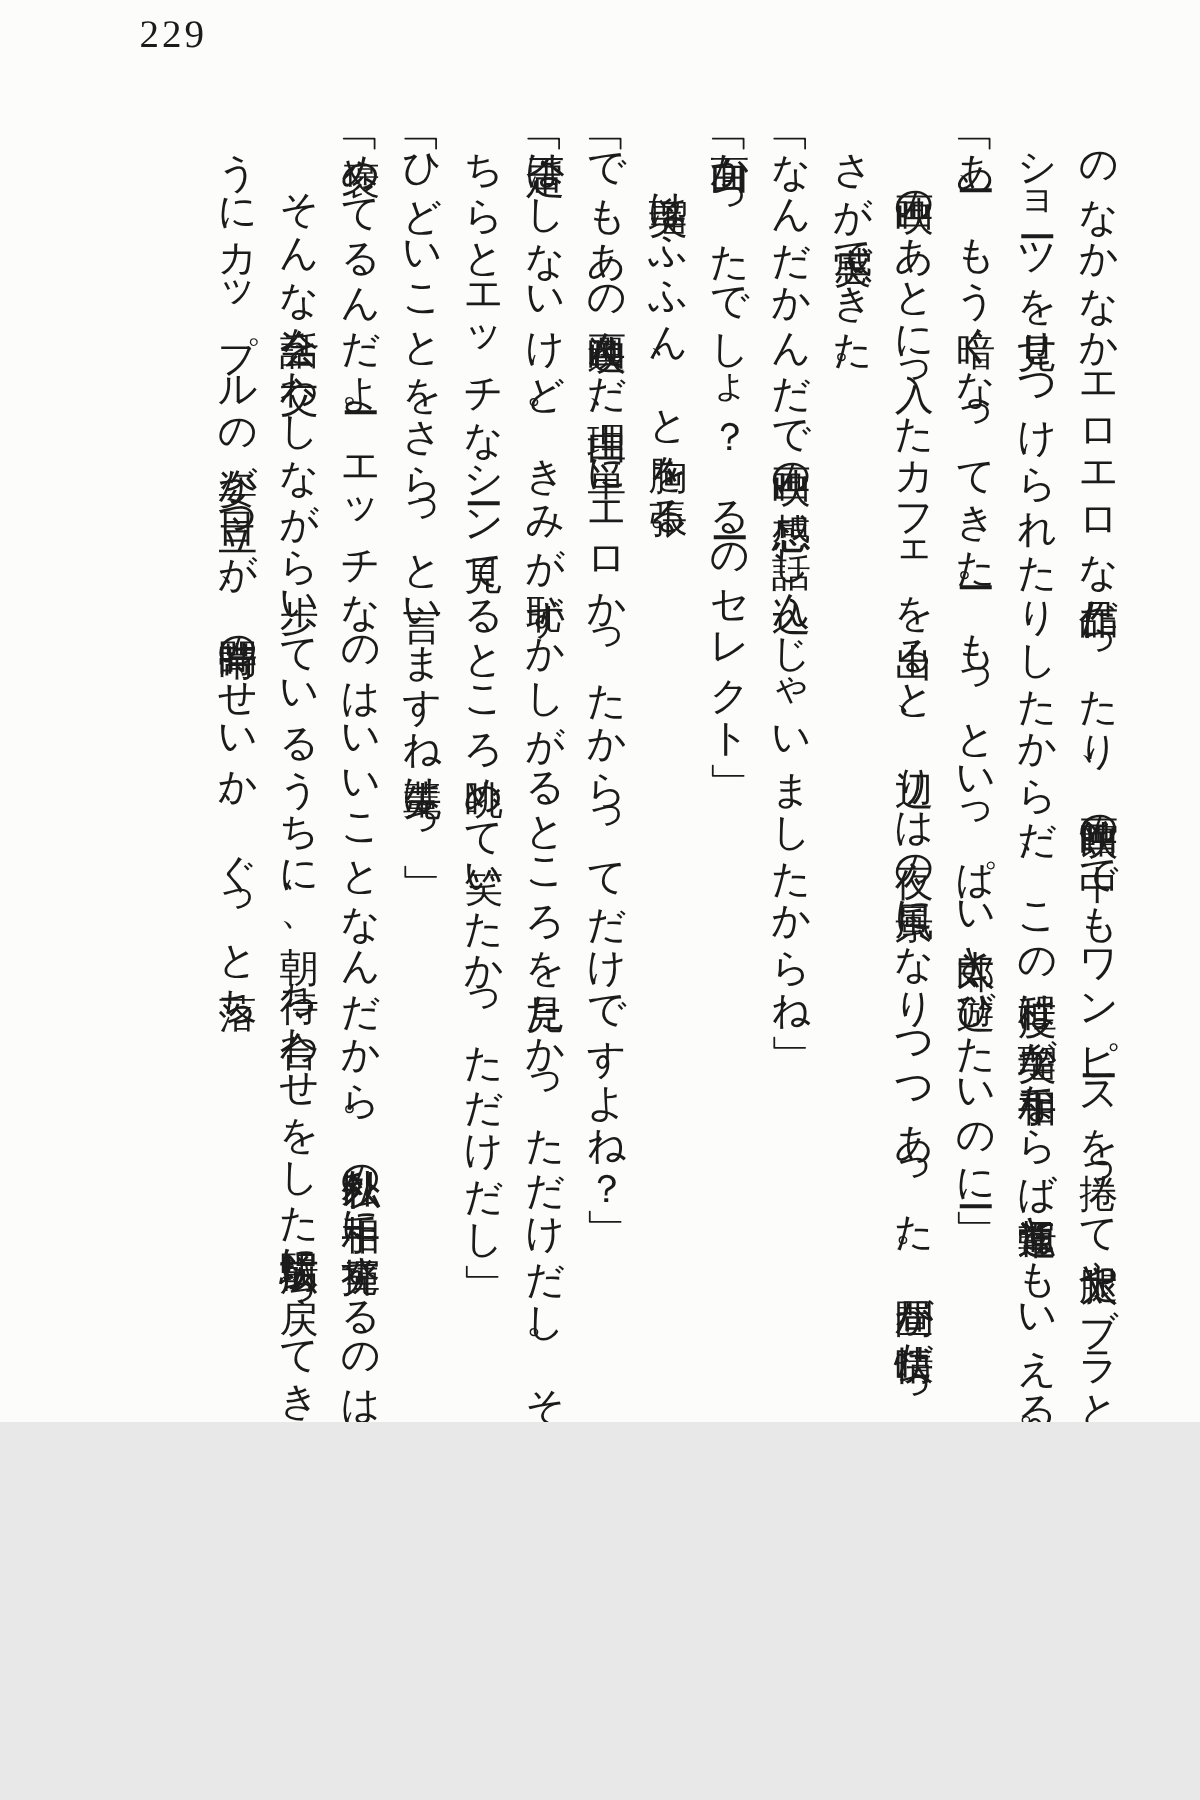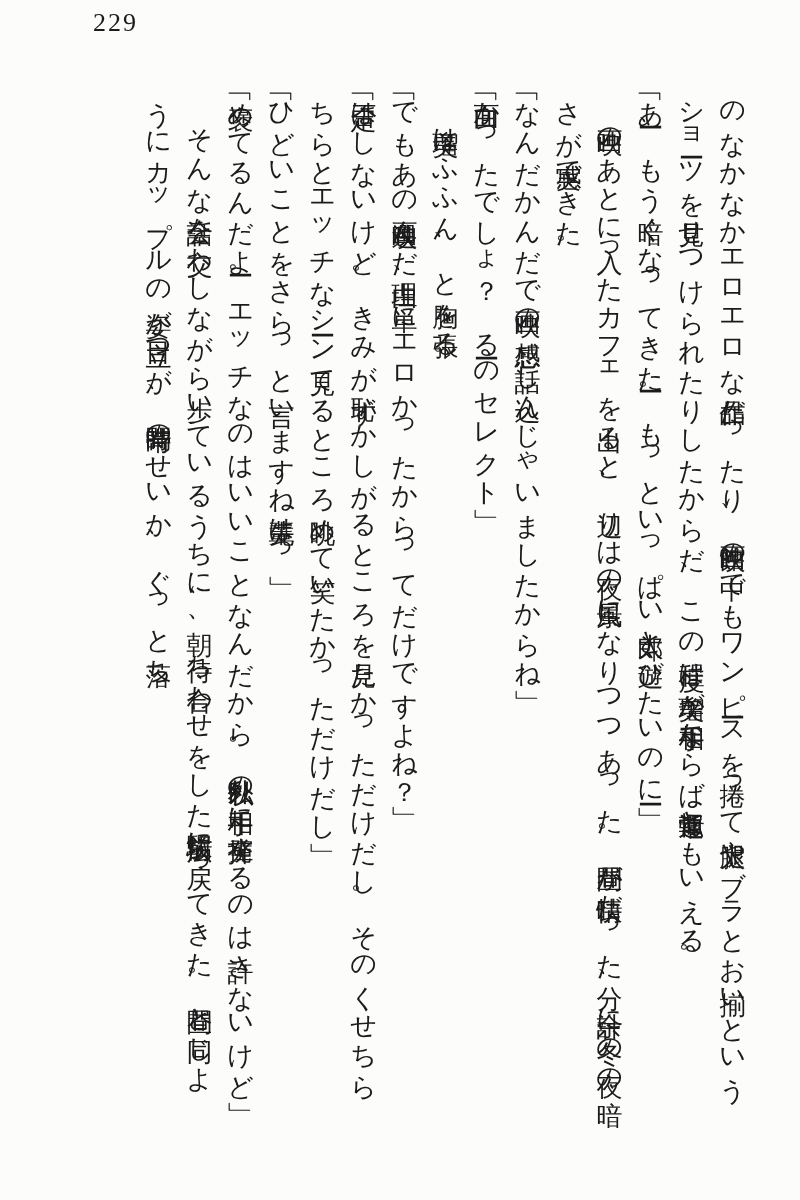"229" .book-page { height: 1200px -> 948px }
